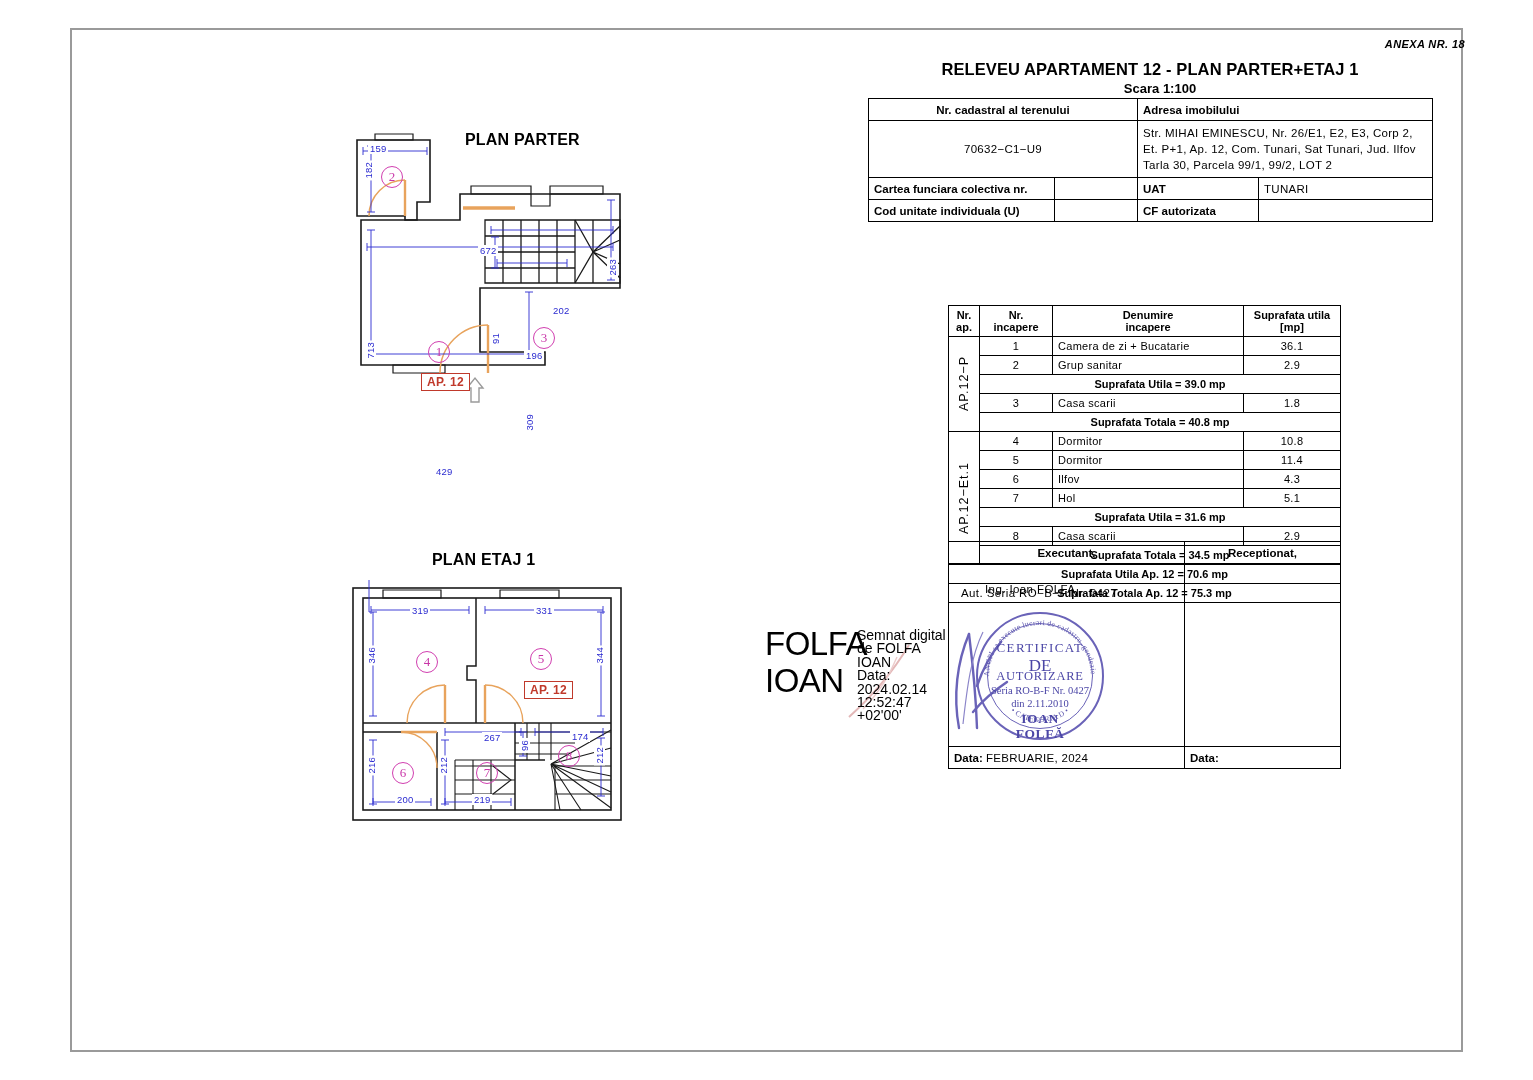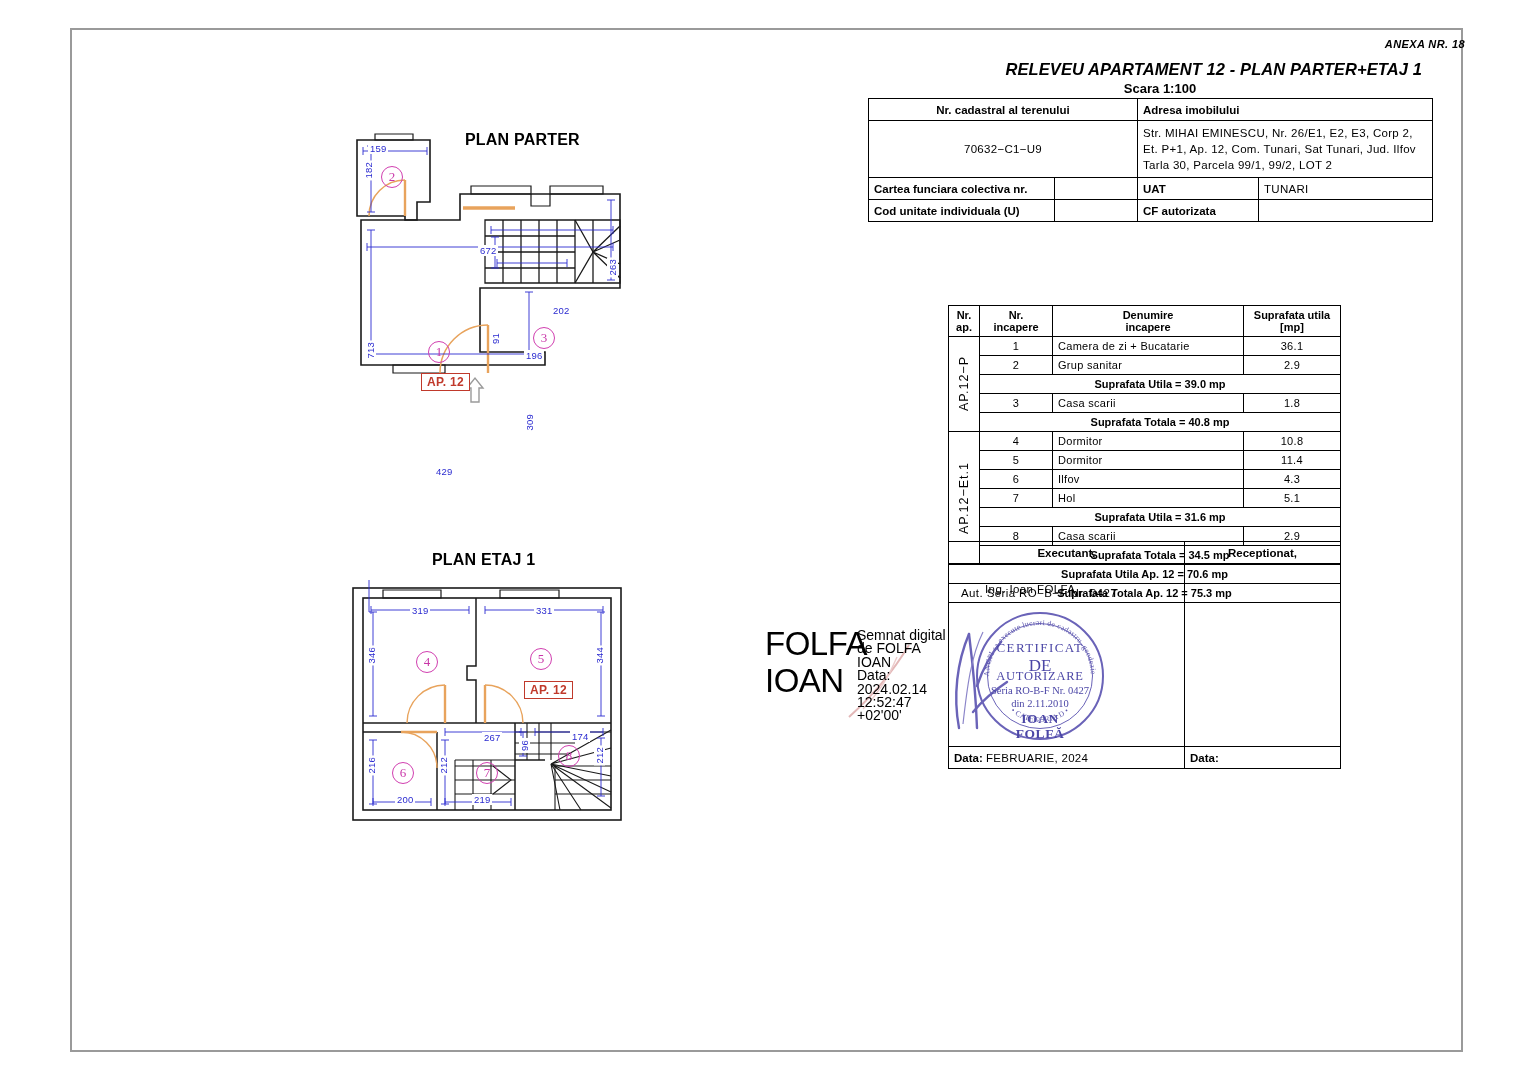"RELEVEU APARTAMENT 12 - PLAN" #doc-title { font-style: italic -> none; left: 822px -> 850px; text-align: right -> center }
